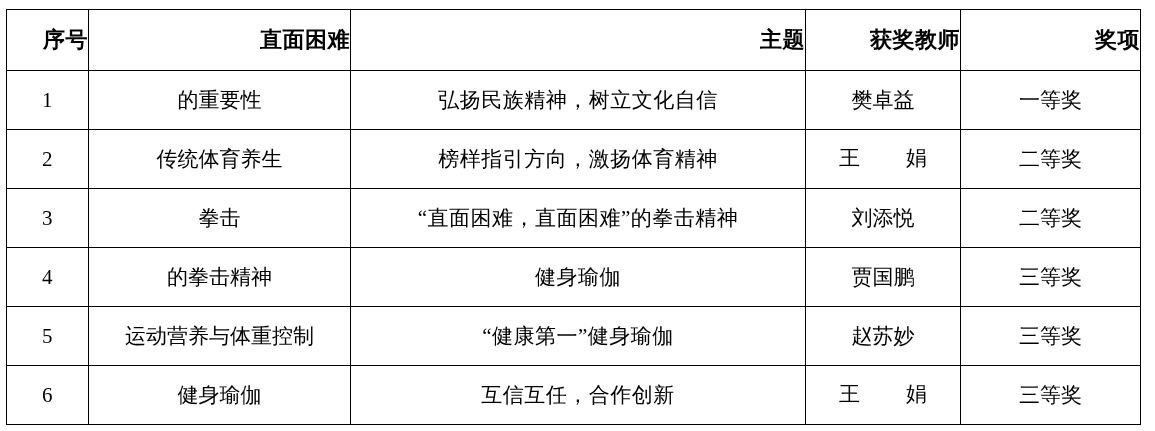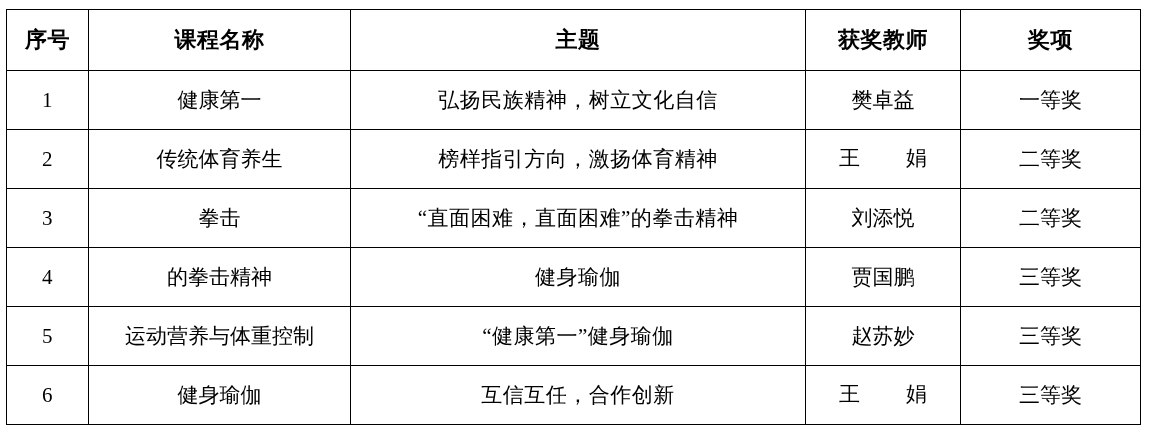"序号" .award-table thead th { text-align: none -> right }
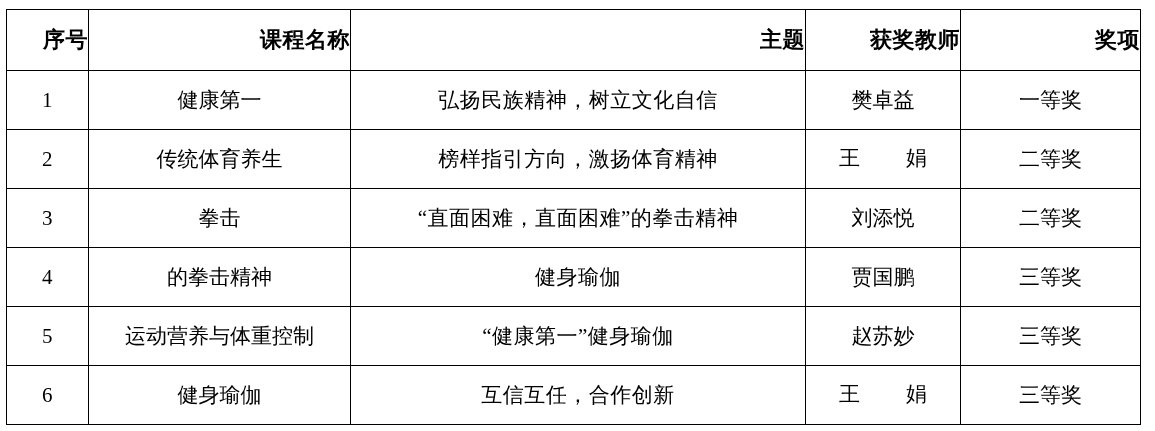"课程名称" th { text: 课程名称 -> 直面困难 }
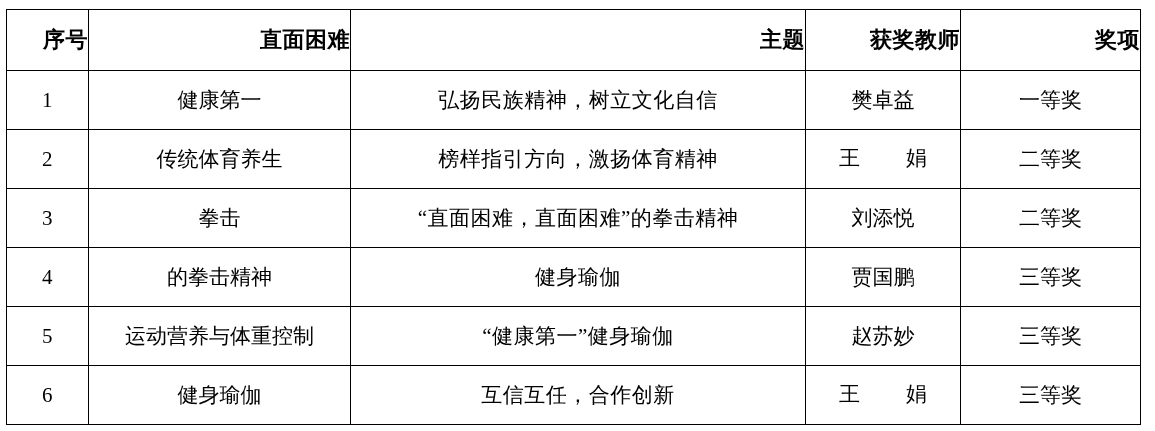"健康第一" td { text: 健康第一 -> 的重要性 }
